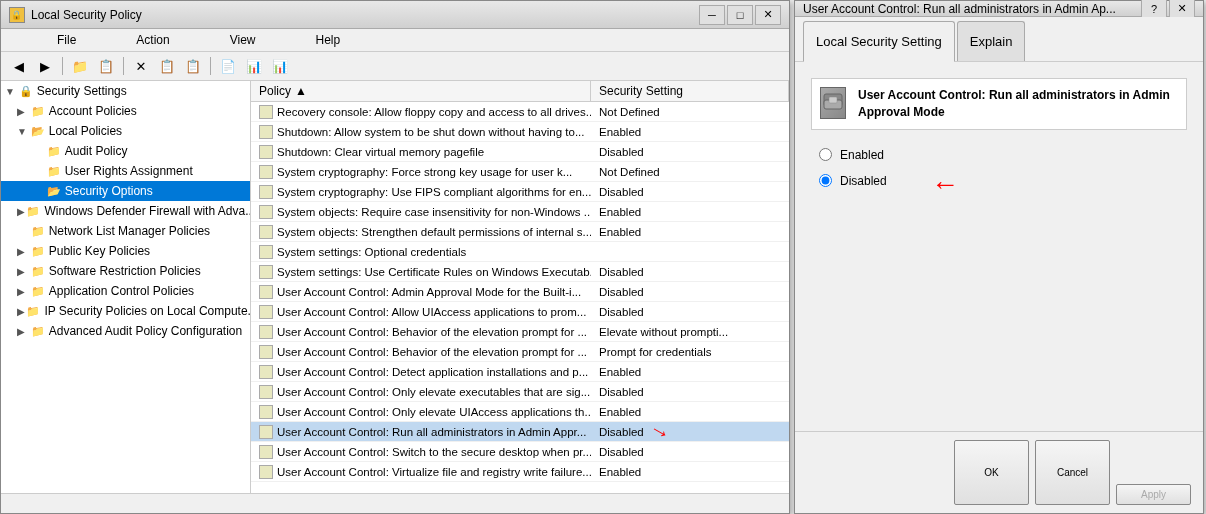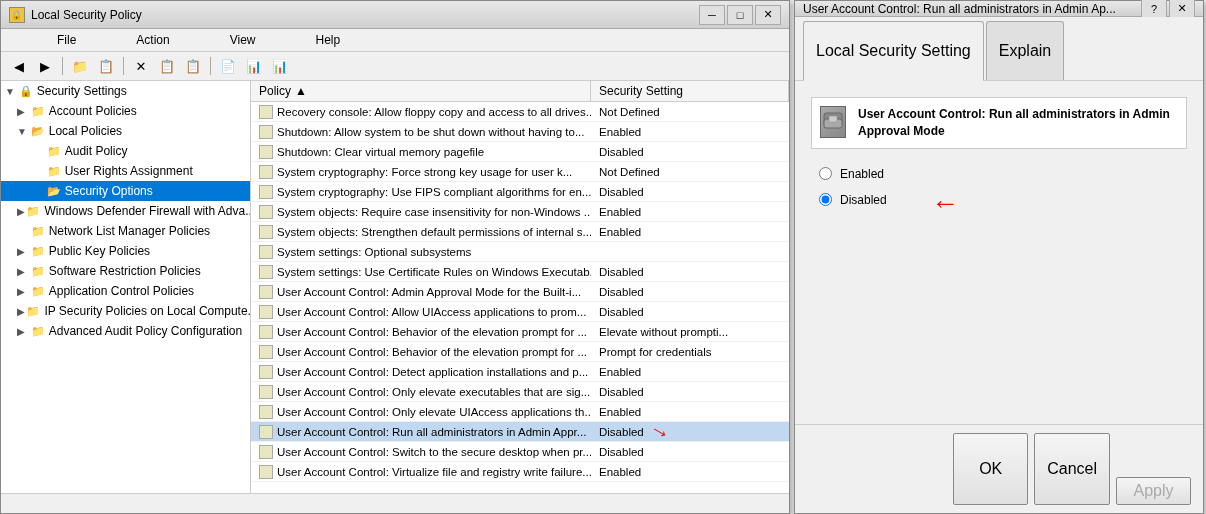"Local Security Setting" .dialog-tab { font-size: 16px -> 13px; padding: 20px 12px -> 12px 12px }
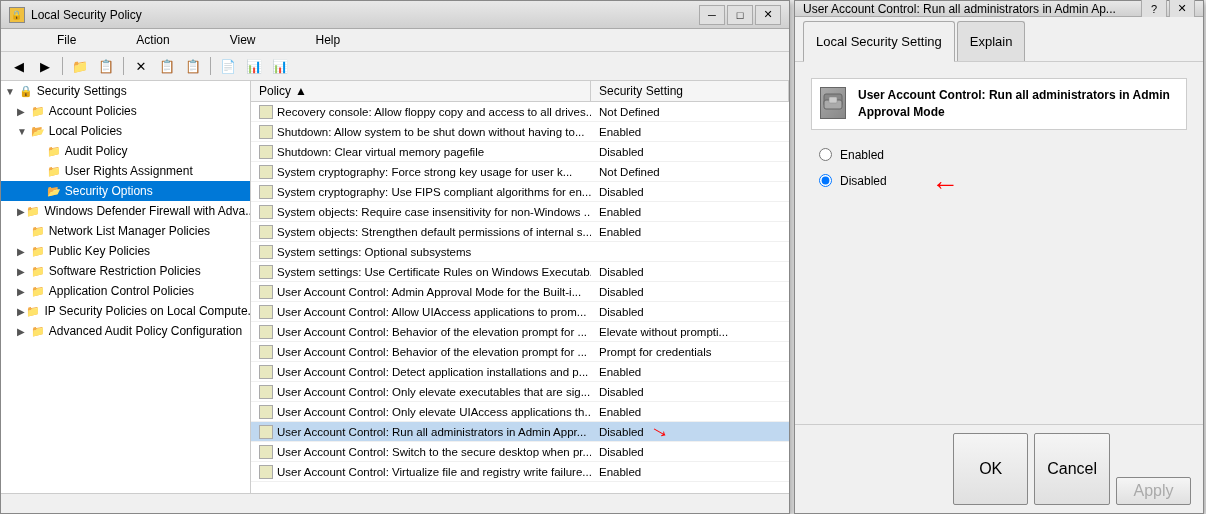"System settings: Optional subsystems" span { text: subsystems -> credentials }
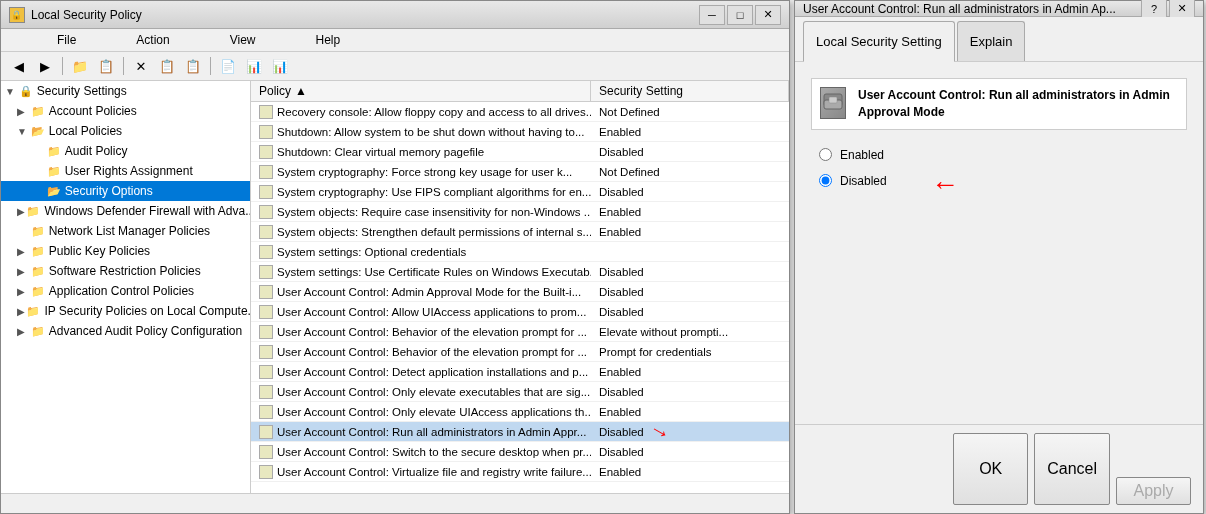"OK" .dialog-btn { font-size: 16px -> 10px }
